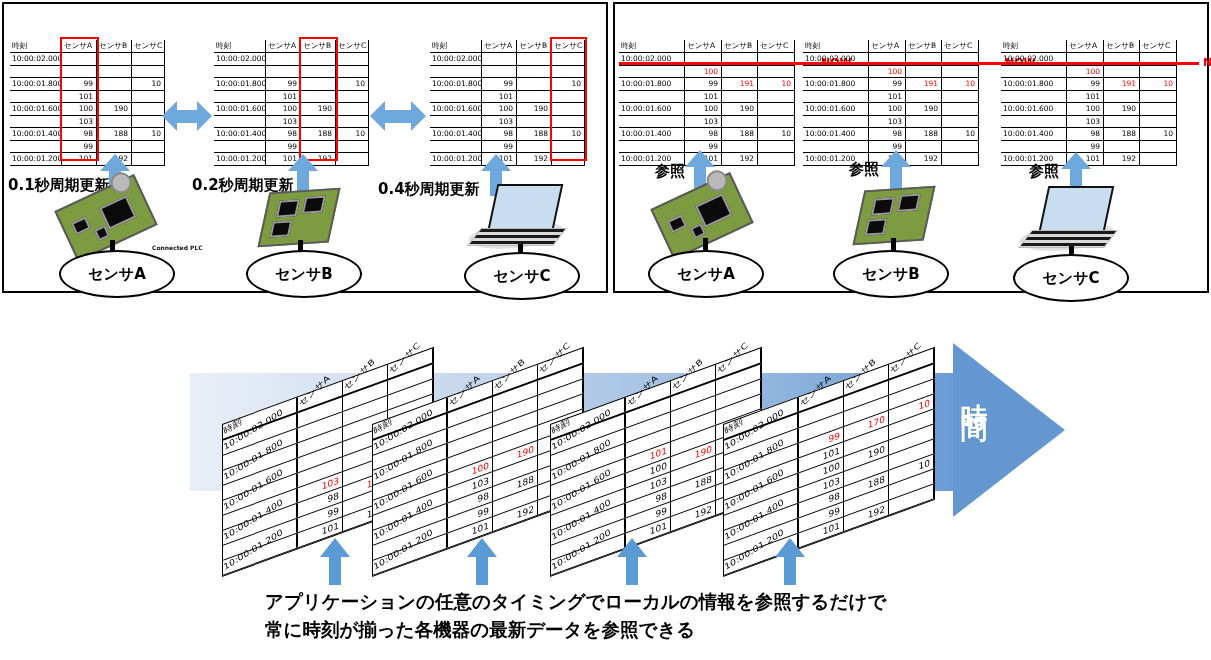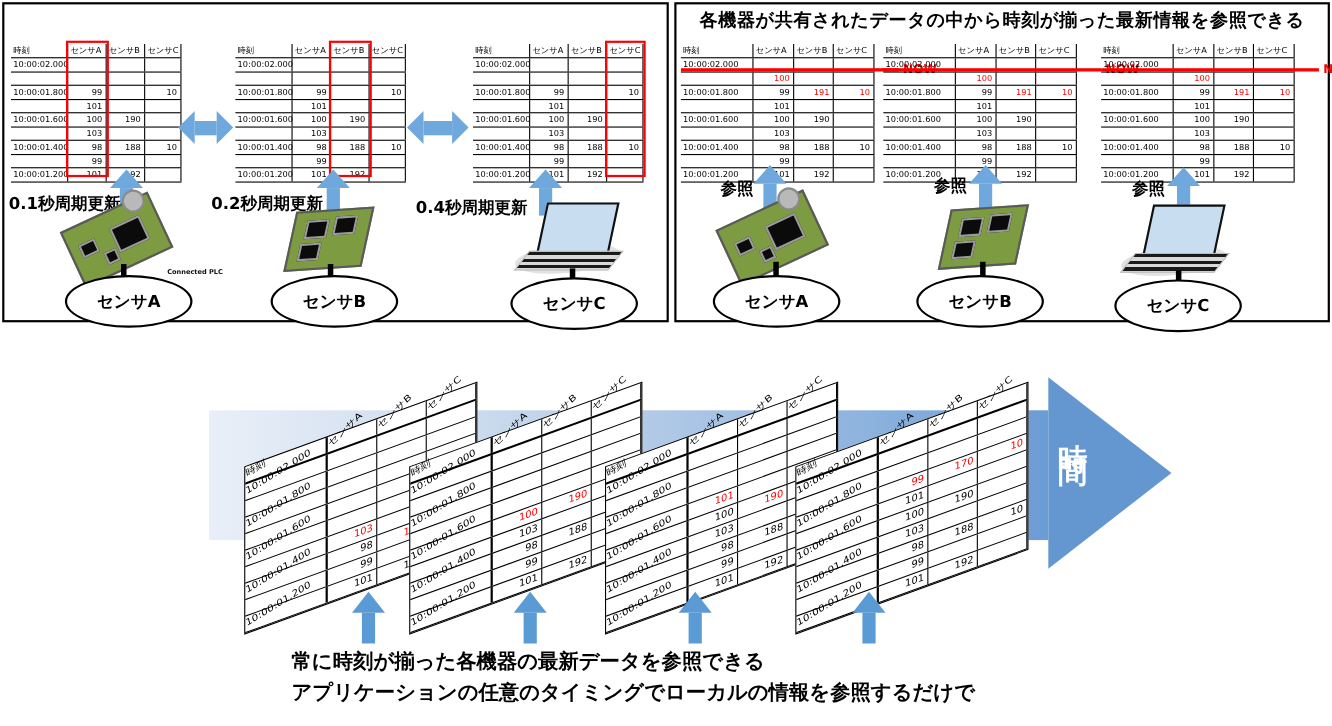"各機器が共有されたデータの中から時刻が揃った最新情報を参照できる" h2.ptitle { html: <h2>各機器が共有されたデータの中から時刻が揃った最新情報を参照できる</h2> -> none }
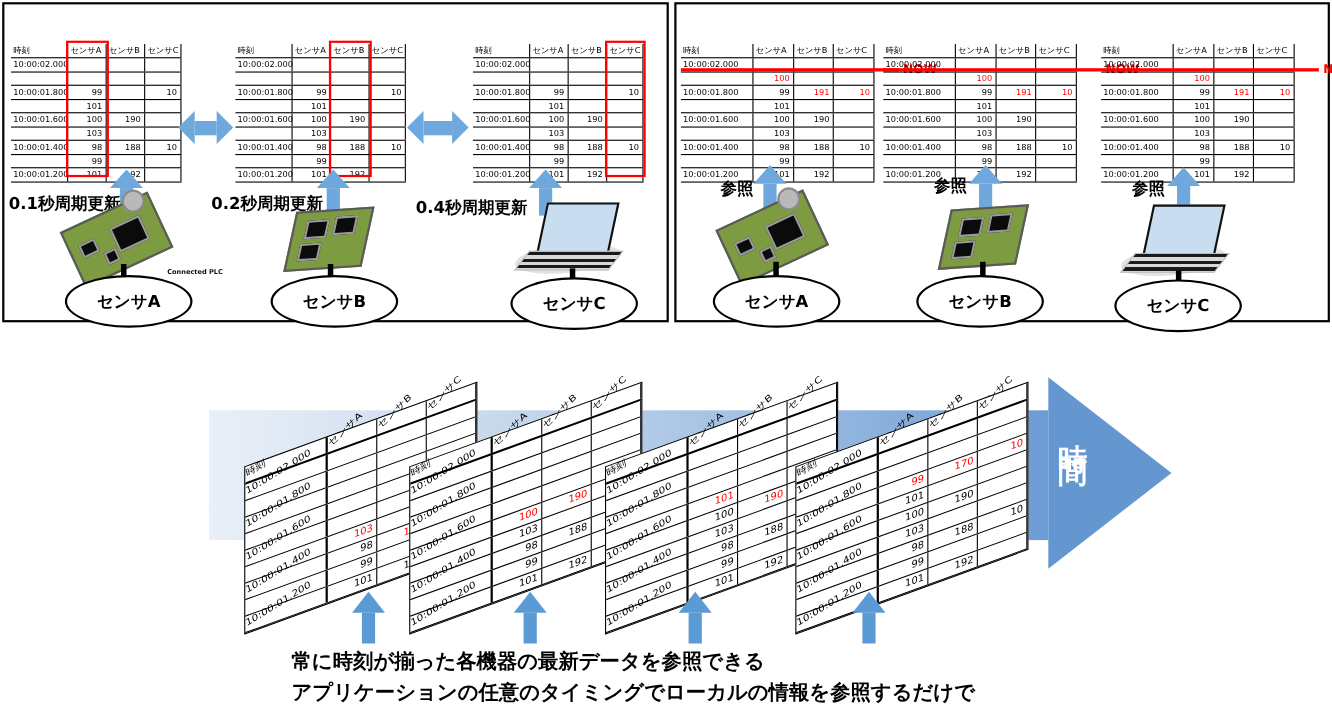"常に時刻が揃った各機器の最新データを参照できる" div { order: before "アプリケーションの任意のタイミングでローカルの情報を参照するだけで" -> after "アプリケーションの任意のタイミングでローカルの情報を参照するだけで" }
